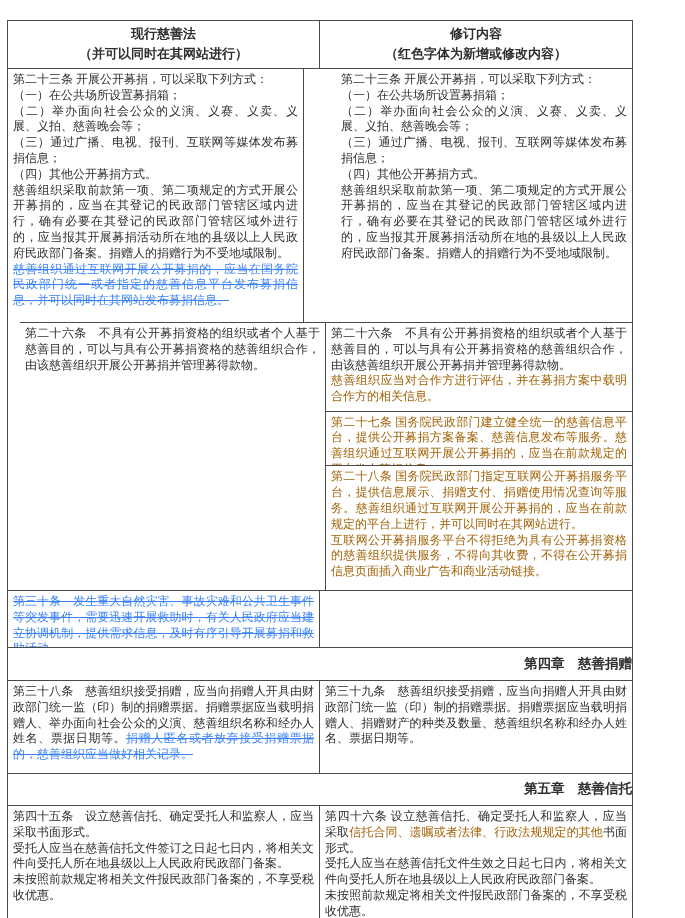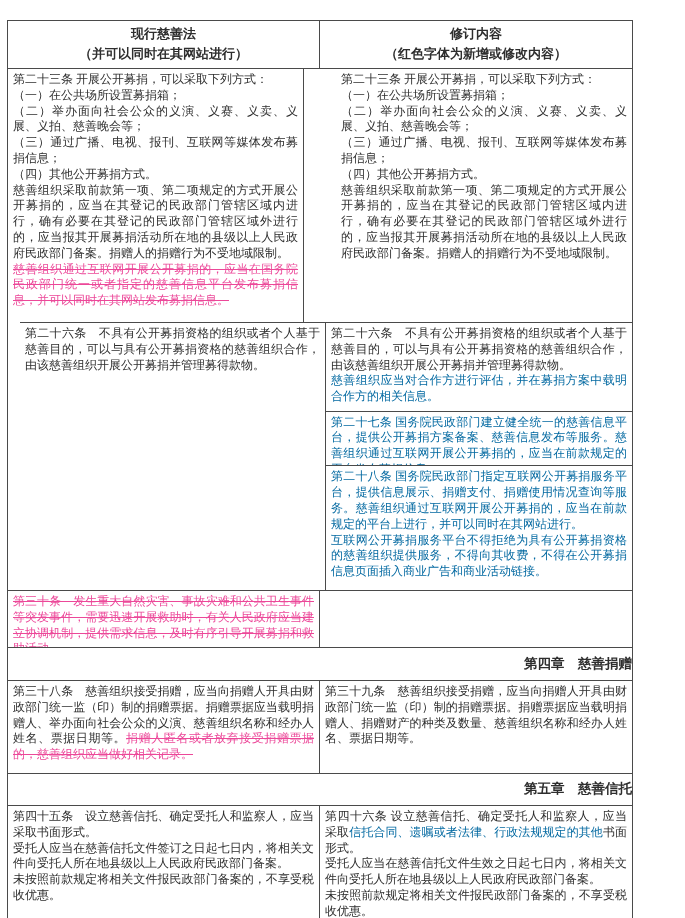"慈善组织通过互联网开展公开募捐的，应当在国务院民政部门统一或者指定的慈善信息平台" .strike { color: #ec4899 -> #3b82f6 }
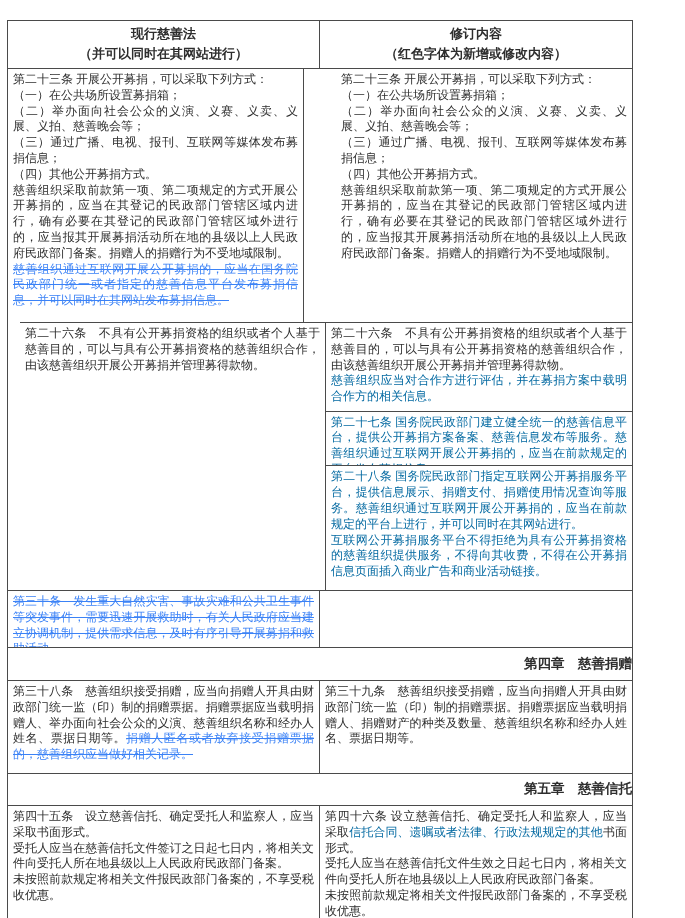"慈善组织应当对合作方进行评估，并在募捐方案中载明合作方的相关信息。" .red { color: #0369a1 -> #a16207 }
